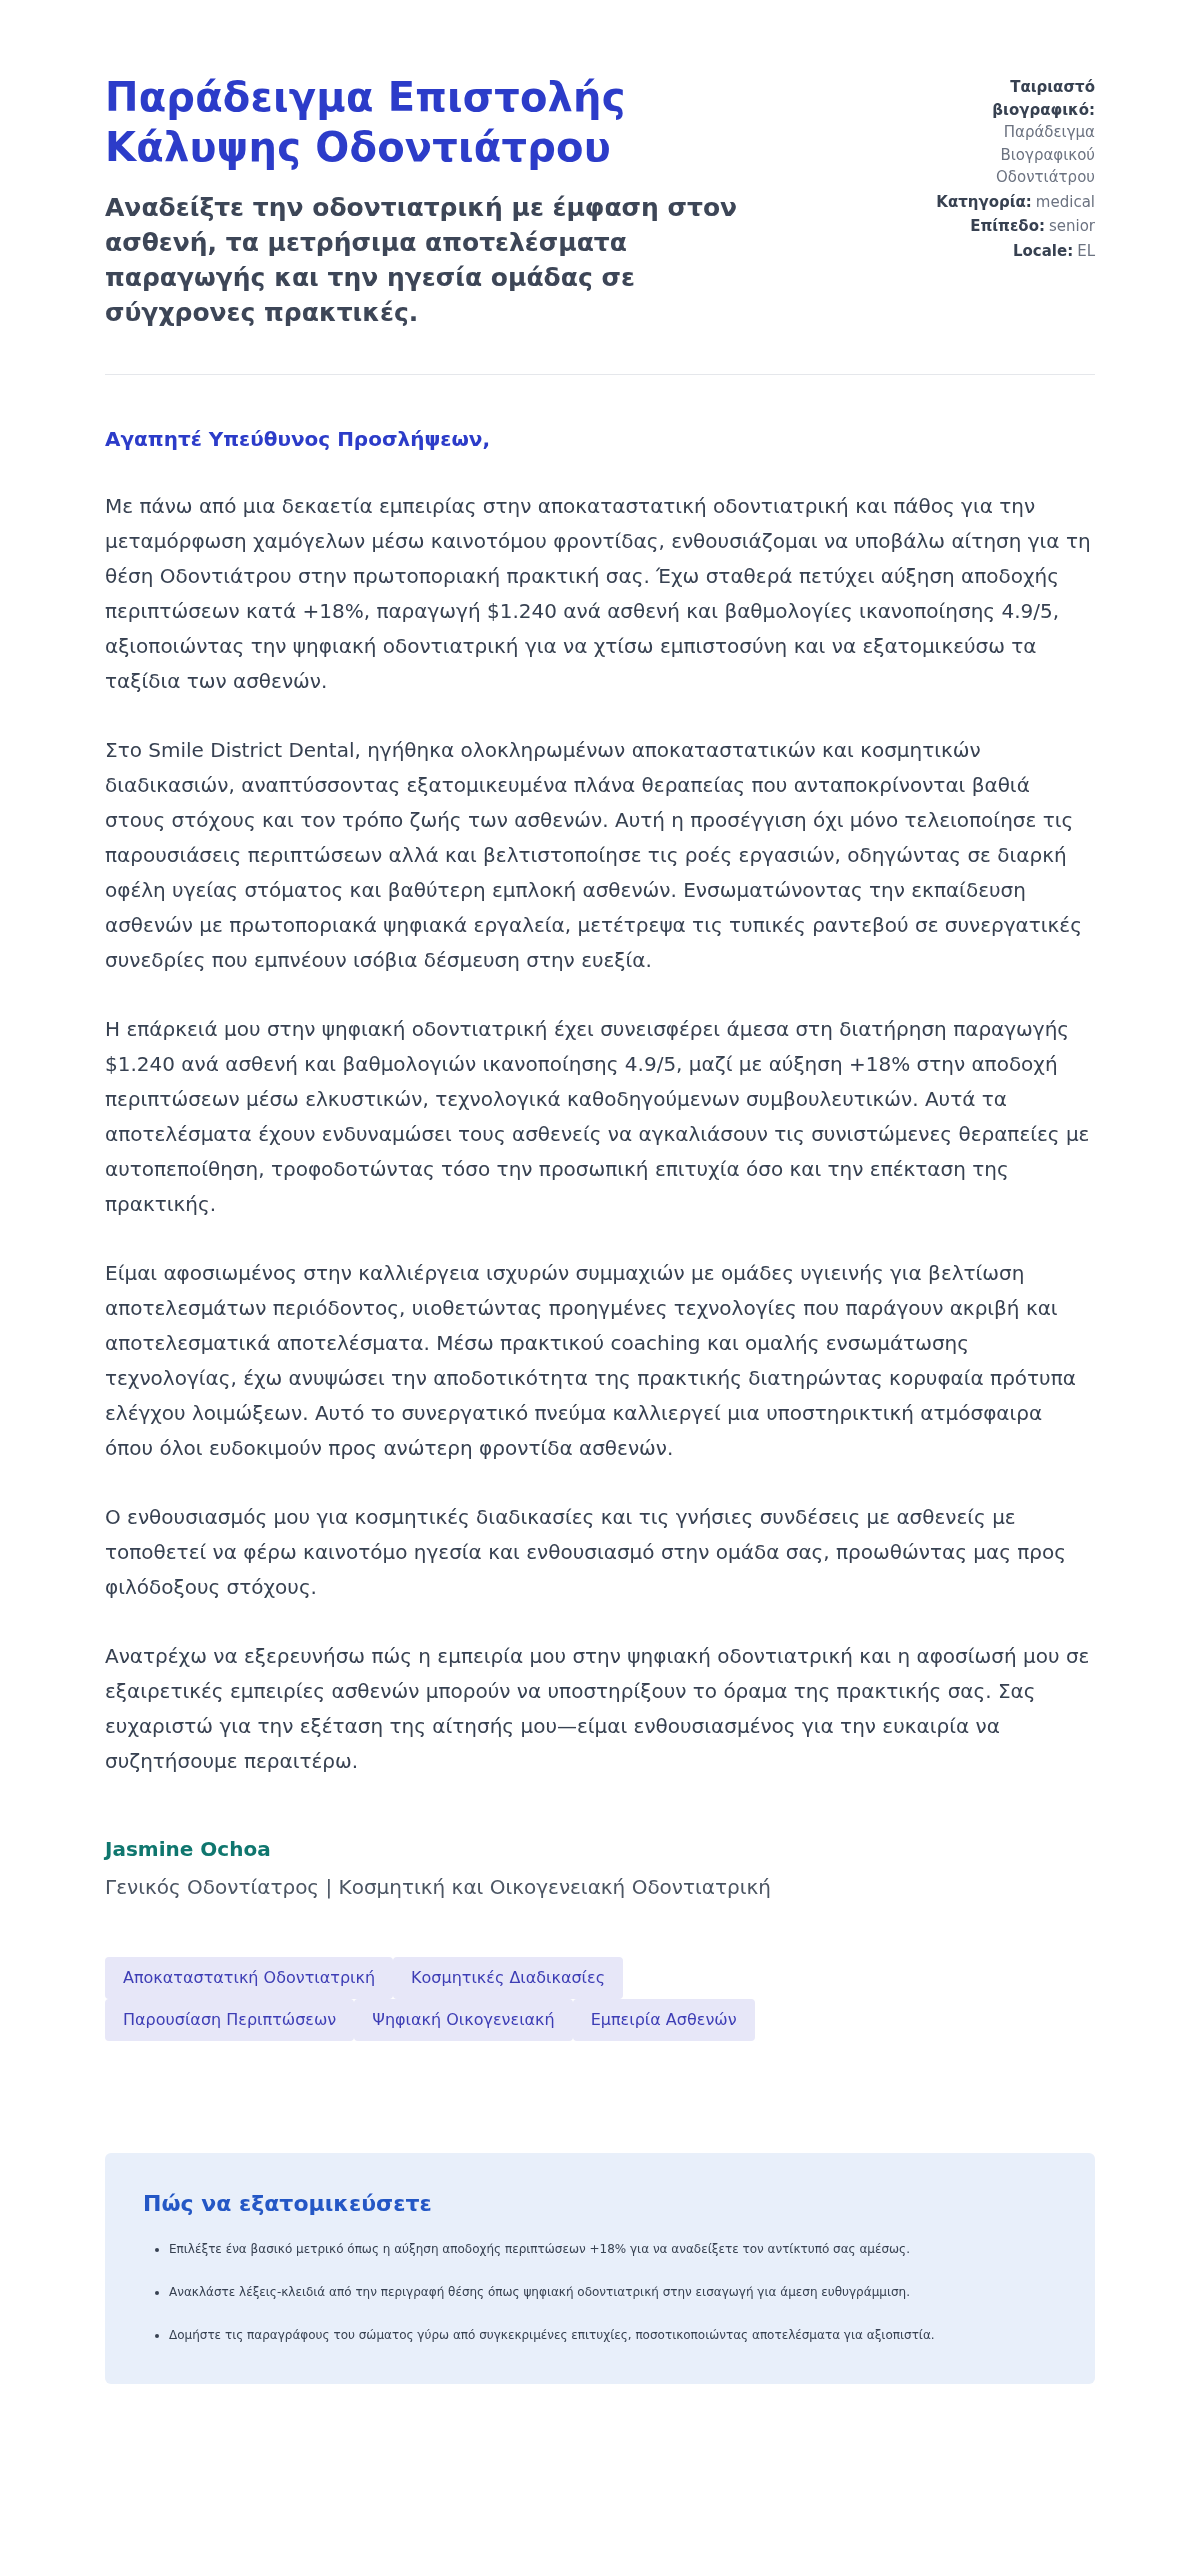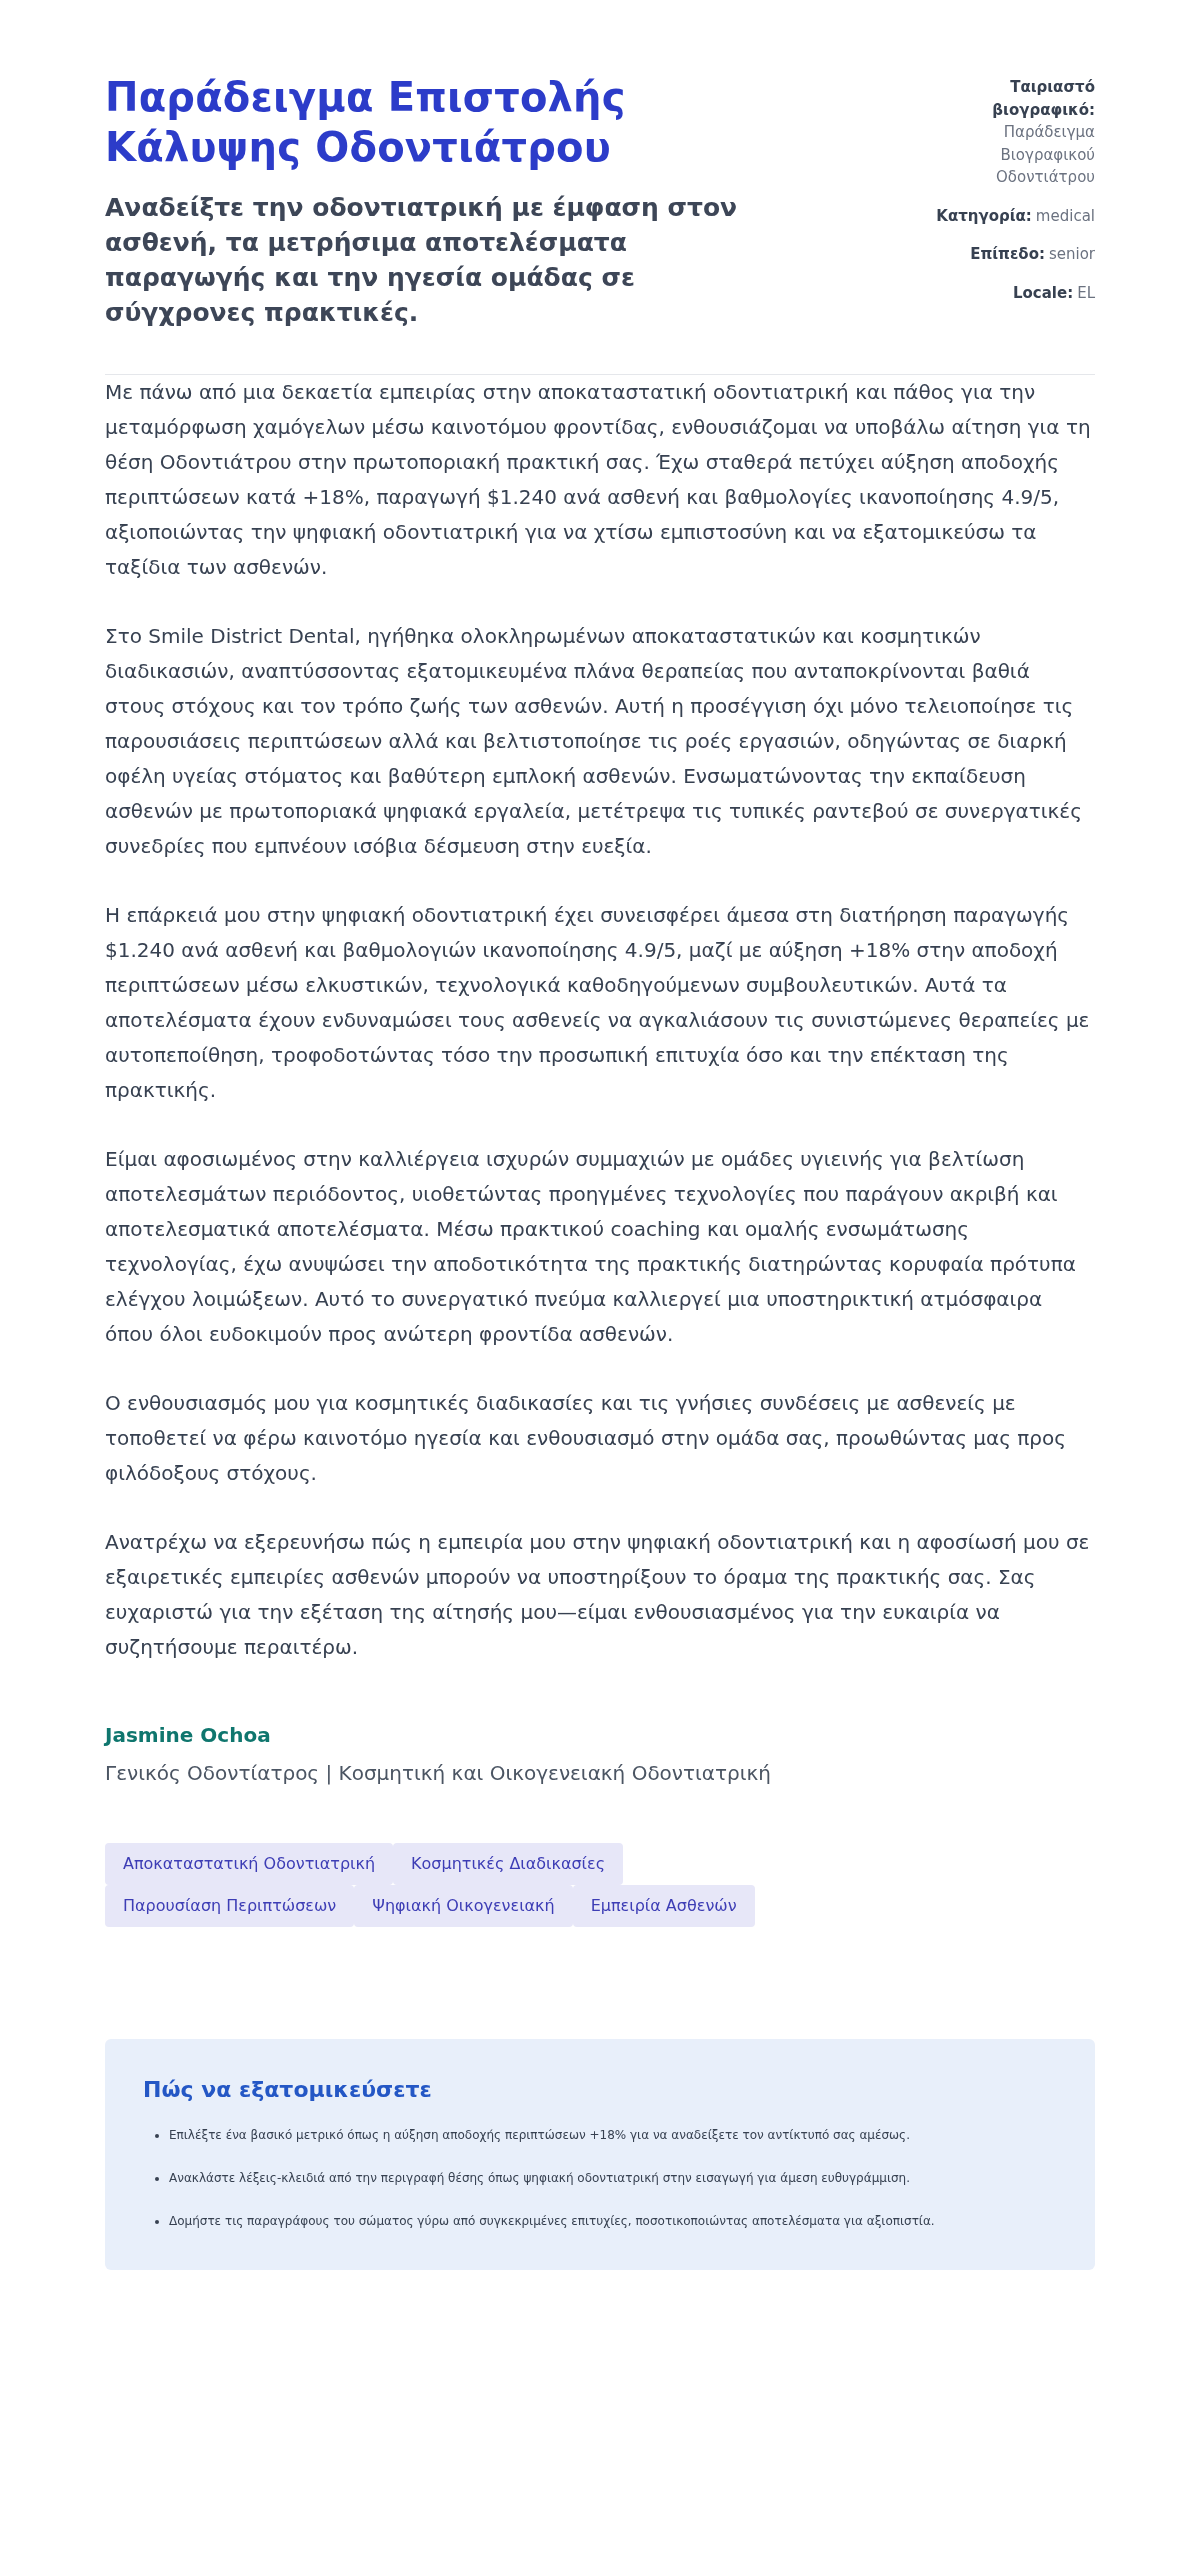"Κατηγορία: medical" .meta-row { margin-top: 16px -> 2px }
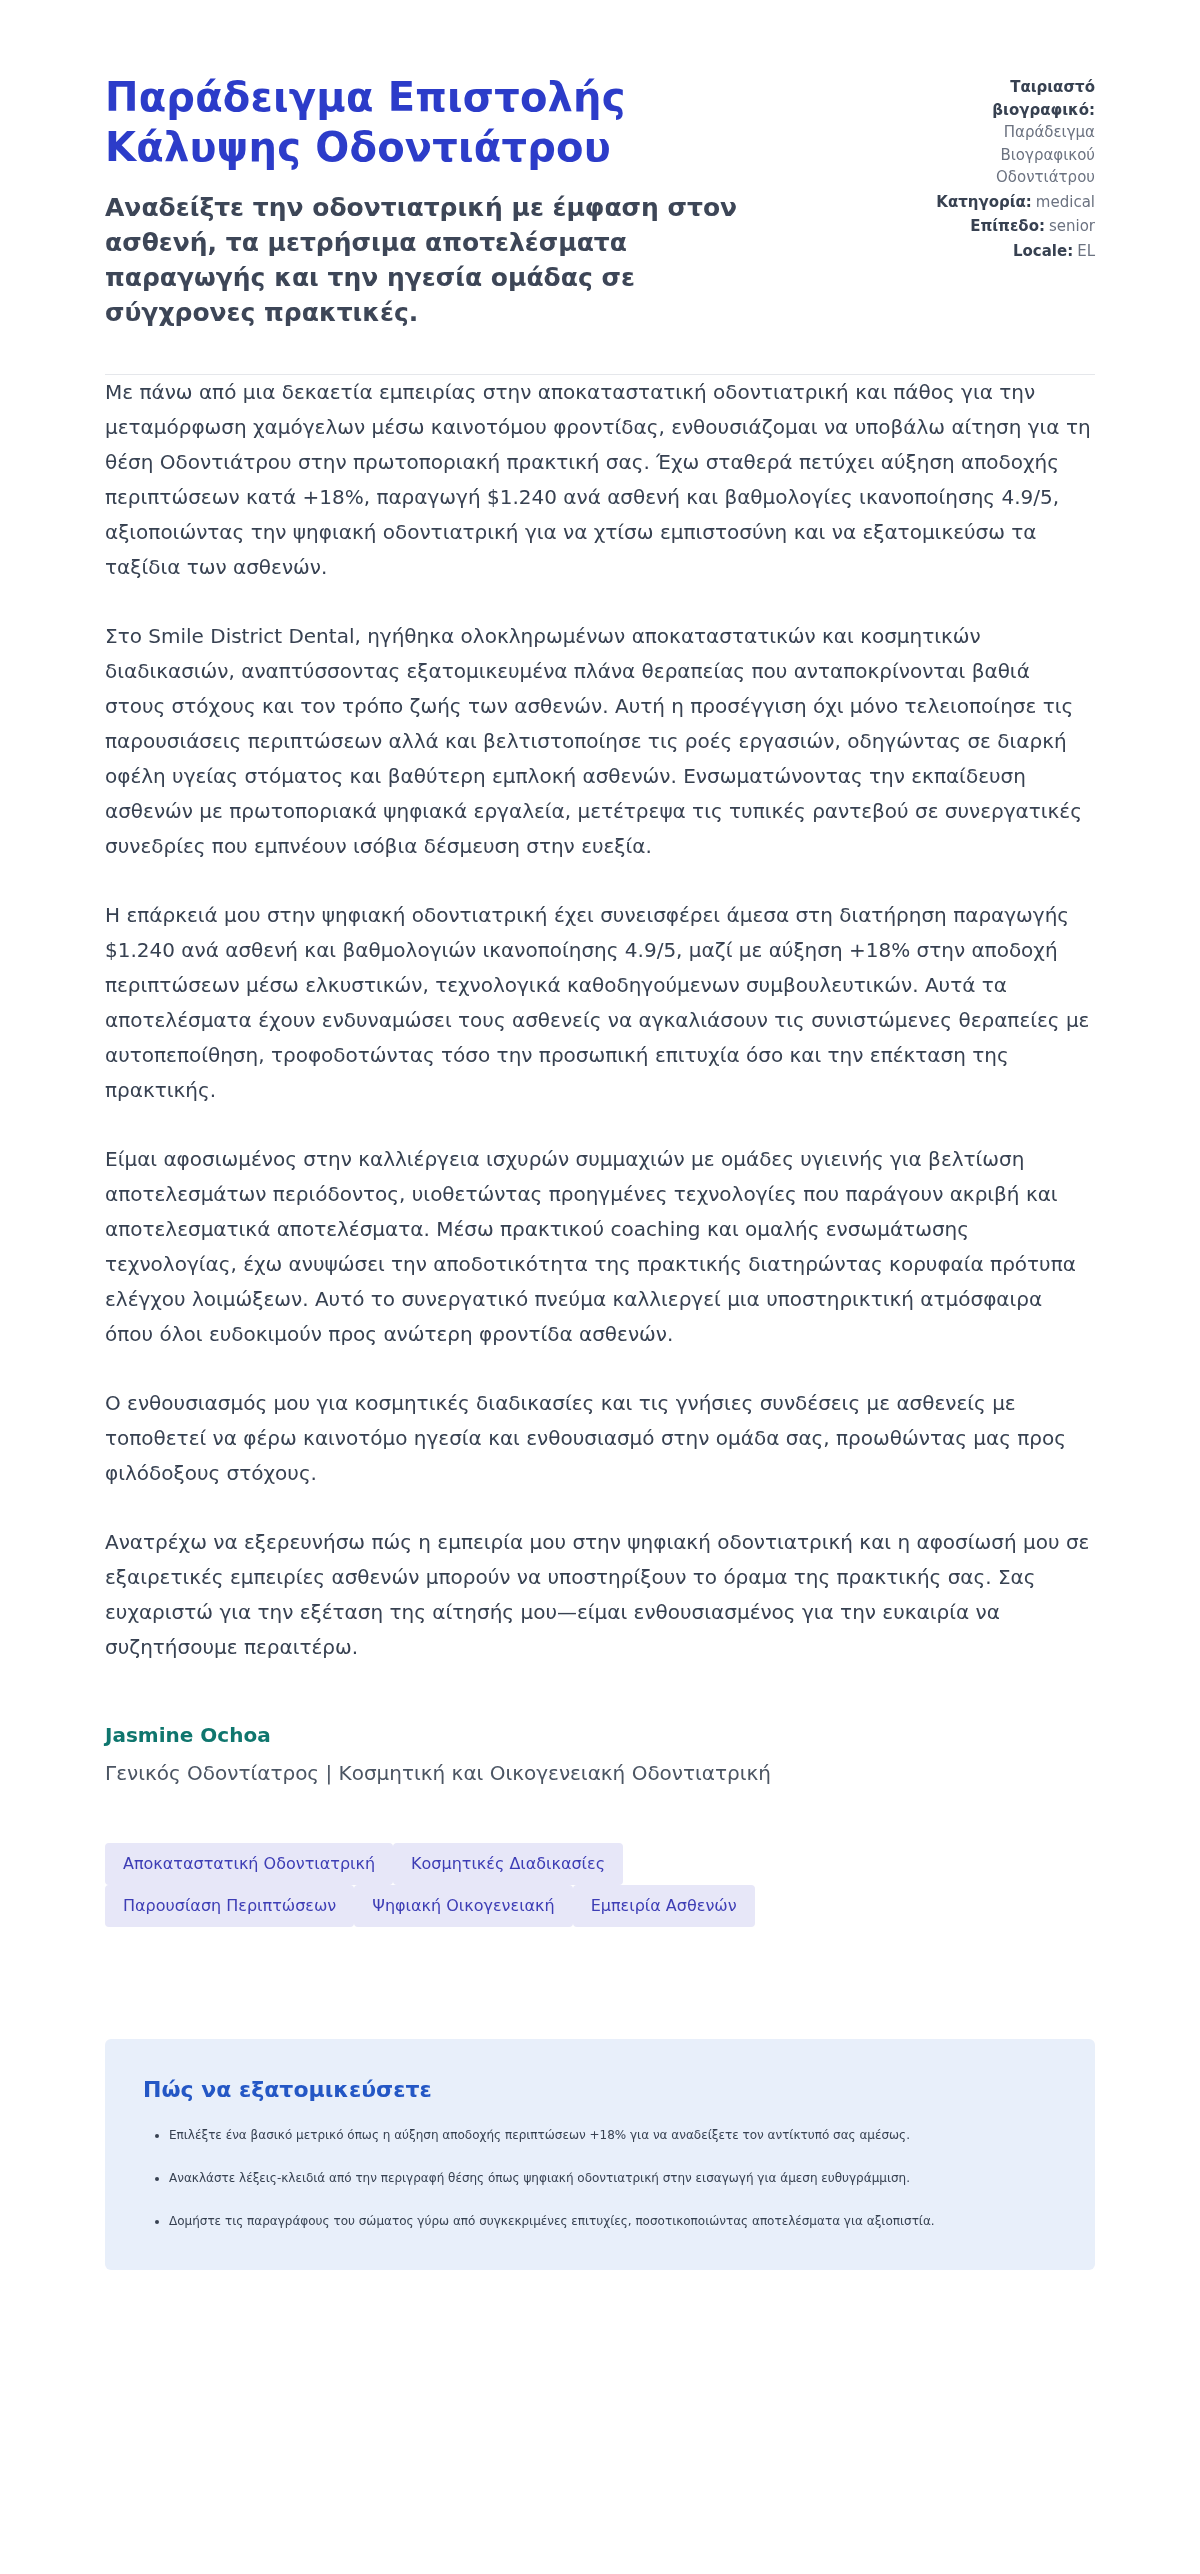"Αγαπητέ Υπεύθυνος Προσλήψεων," div.salutation { html: none -> <div>Αγαπητέ Υπεύθυνος Προσλήψεων,</div> }
